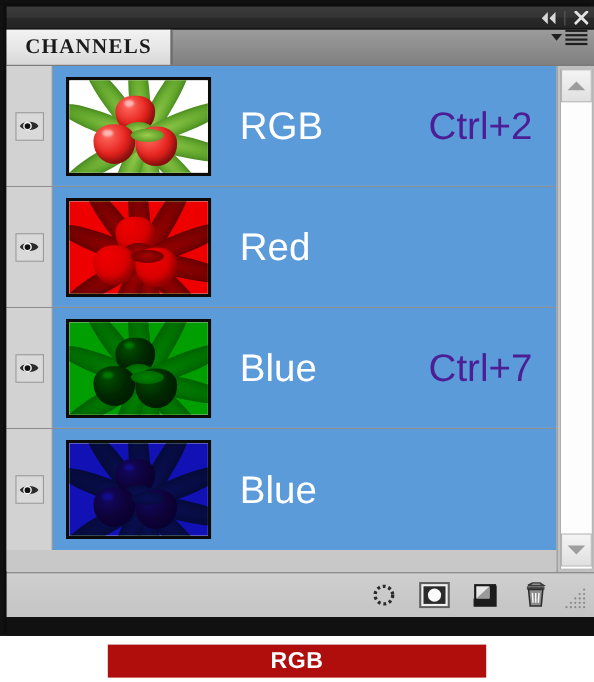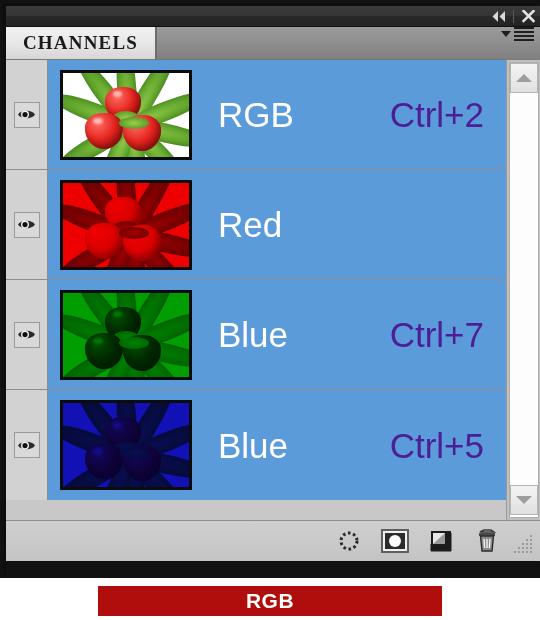"Ctrl+5" span.rowshort { html: <span>Ctrl+5</span> -> none }
